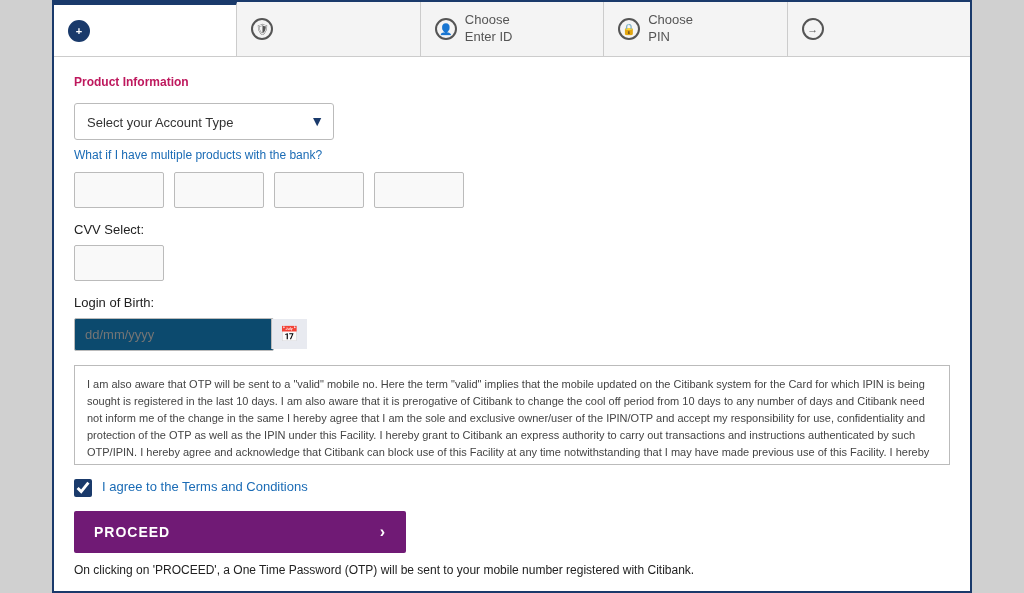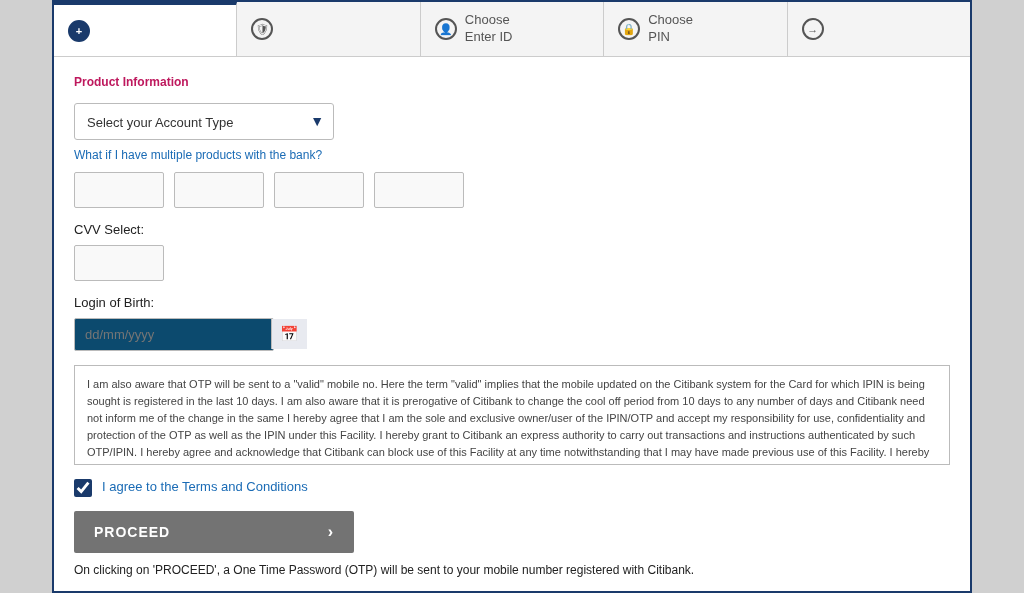"PROCEED" .proceed-btn { background: #737373 -> #701a75; width: 280px -> 332px }
